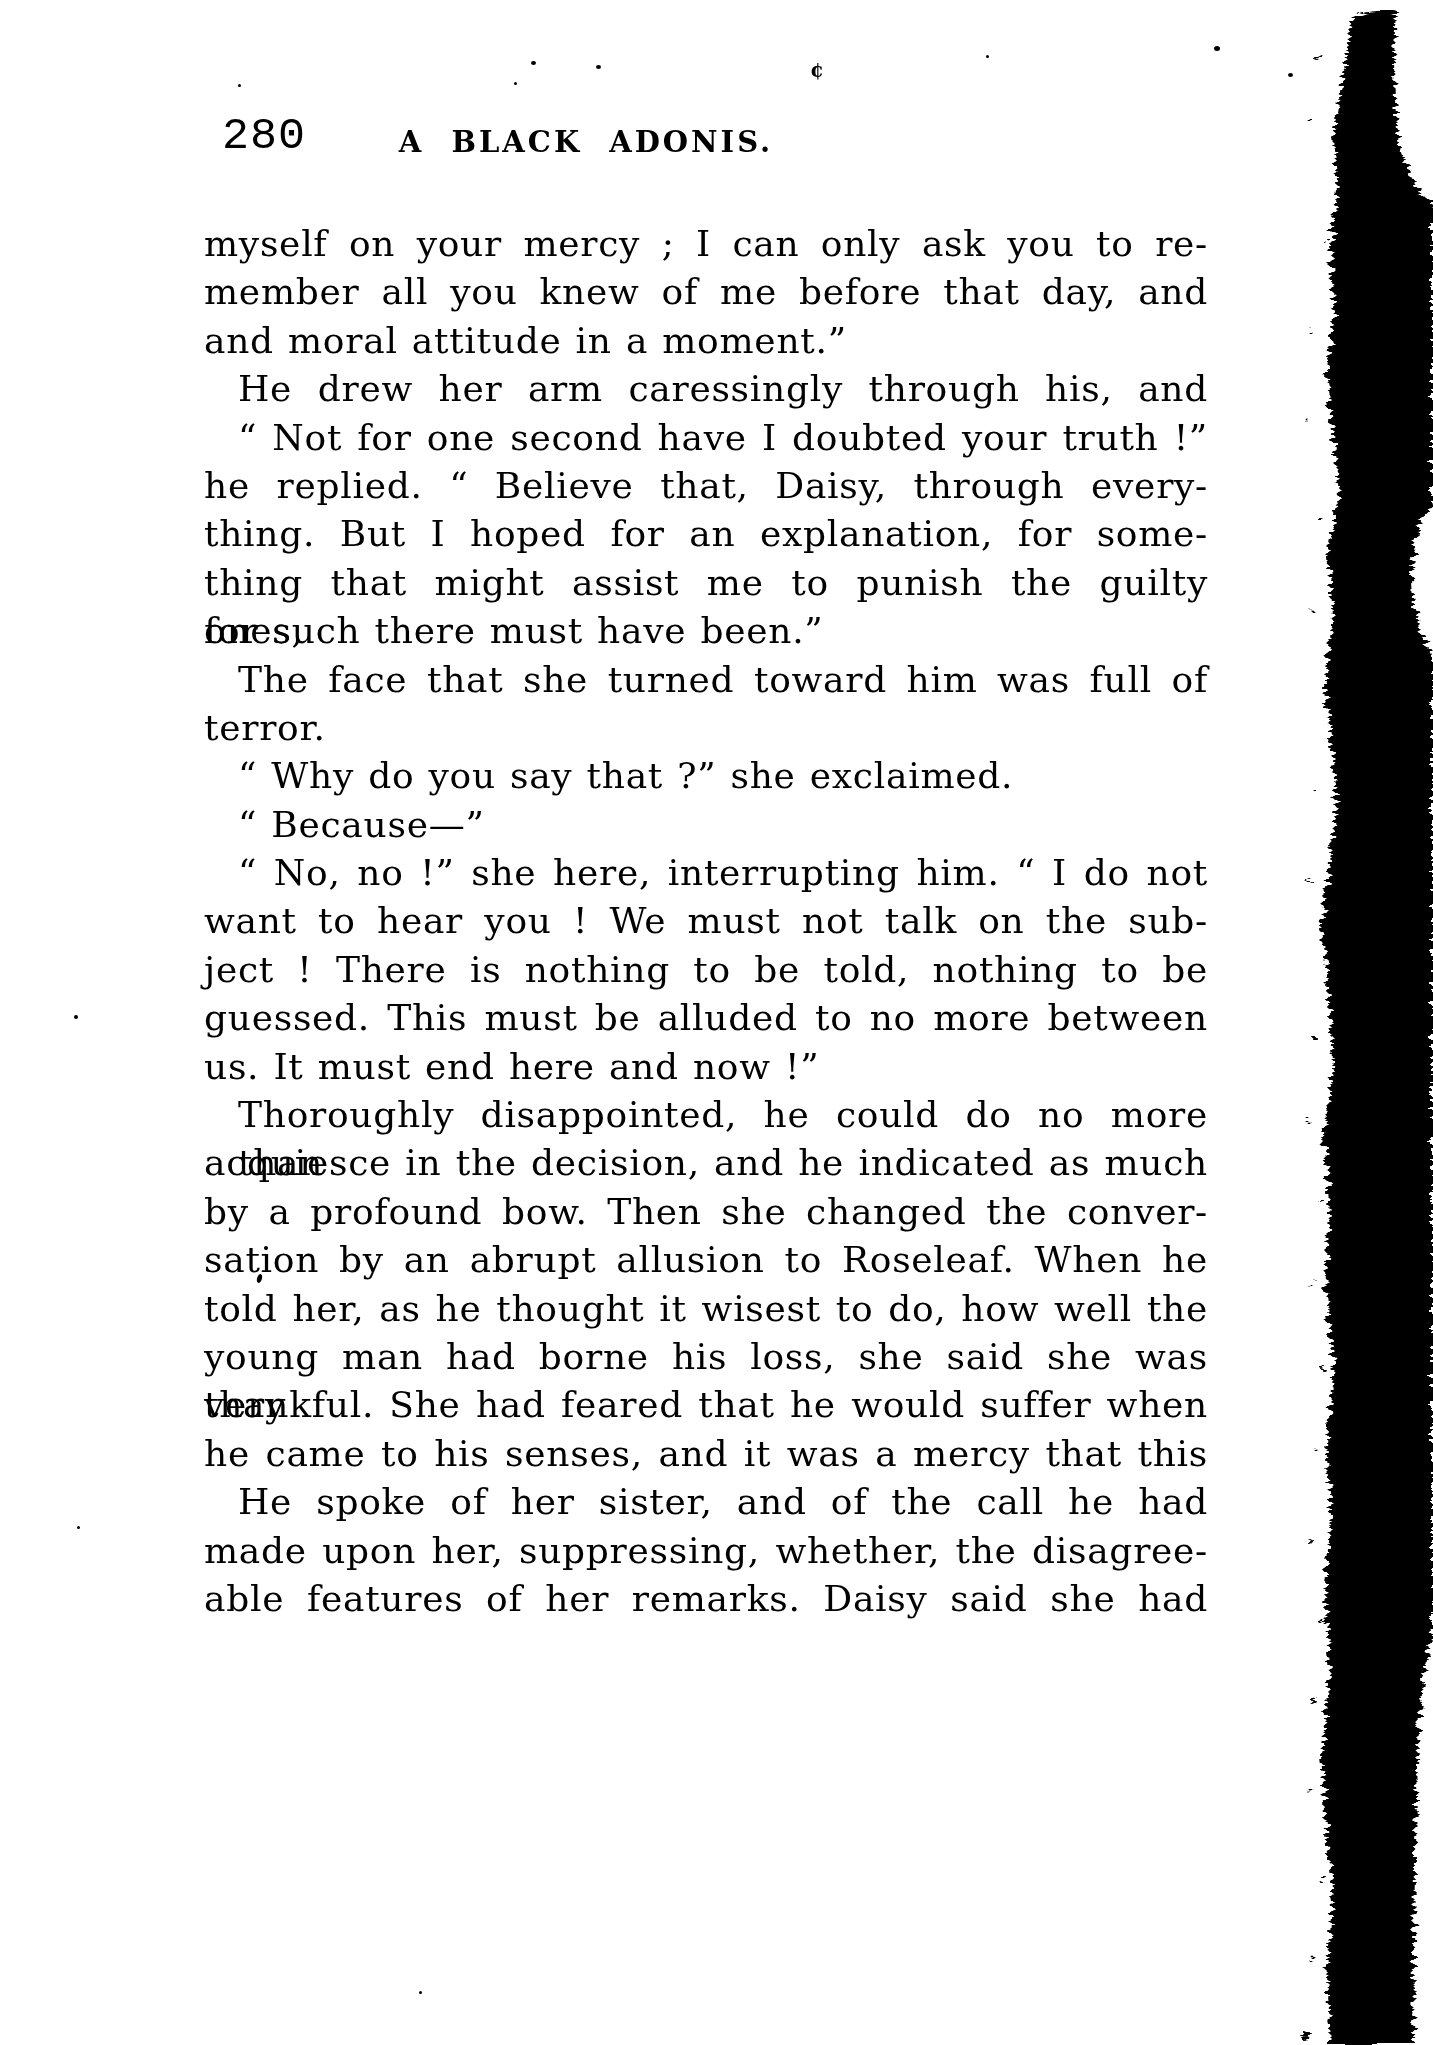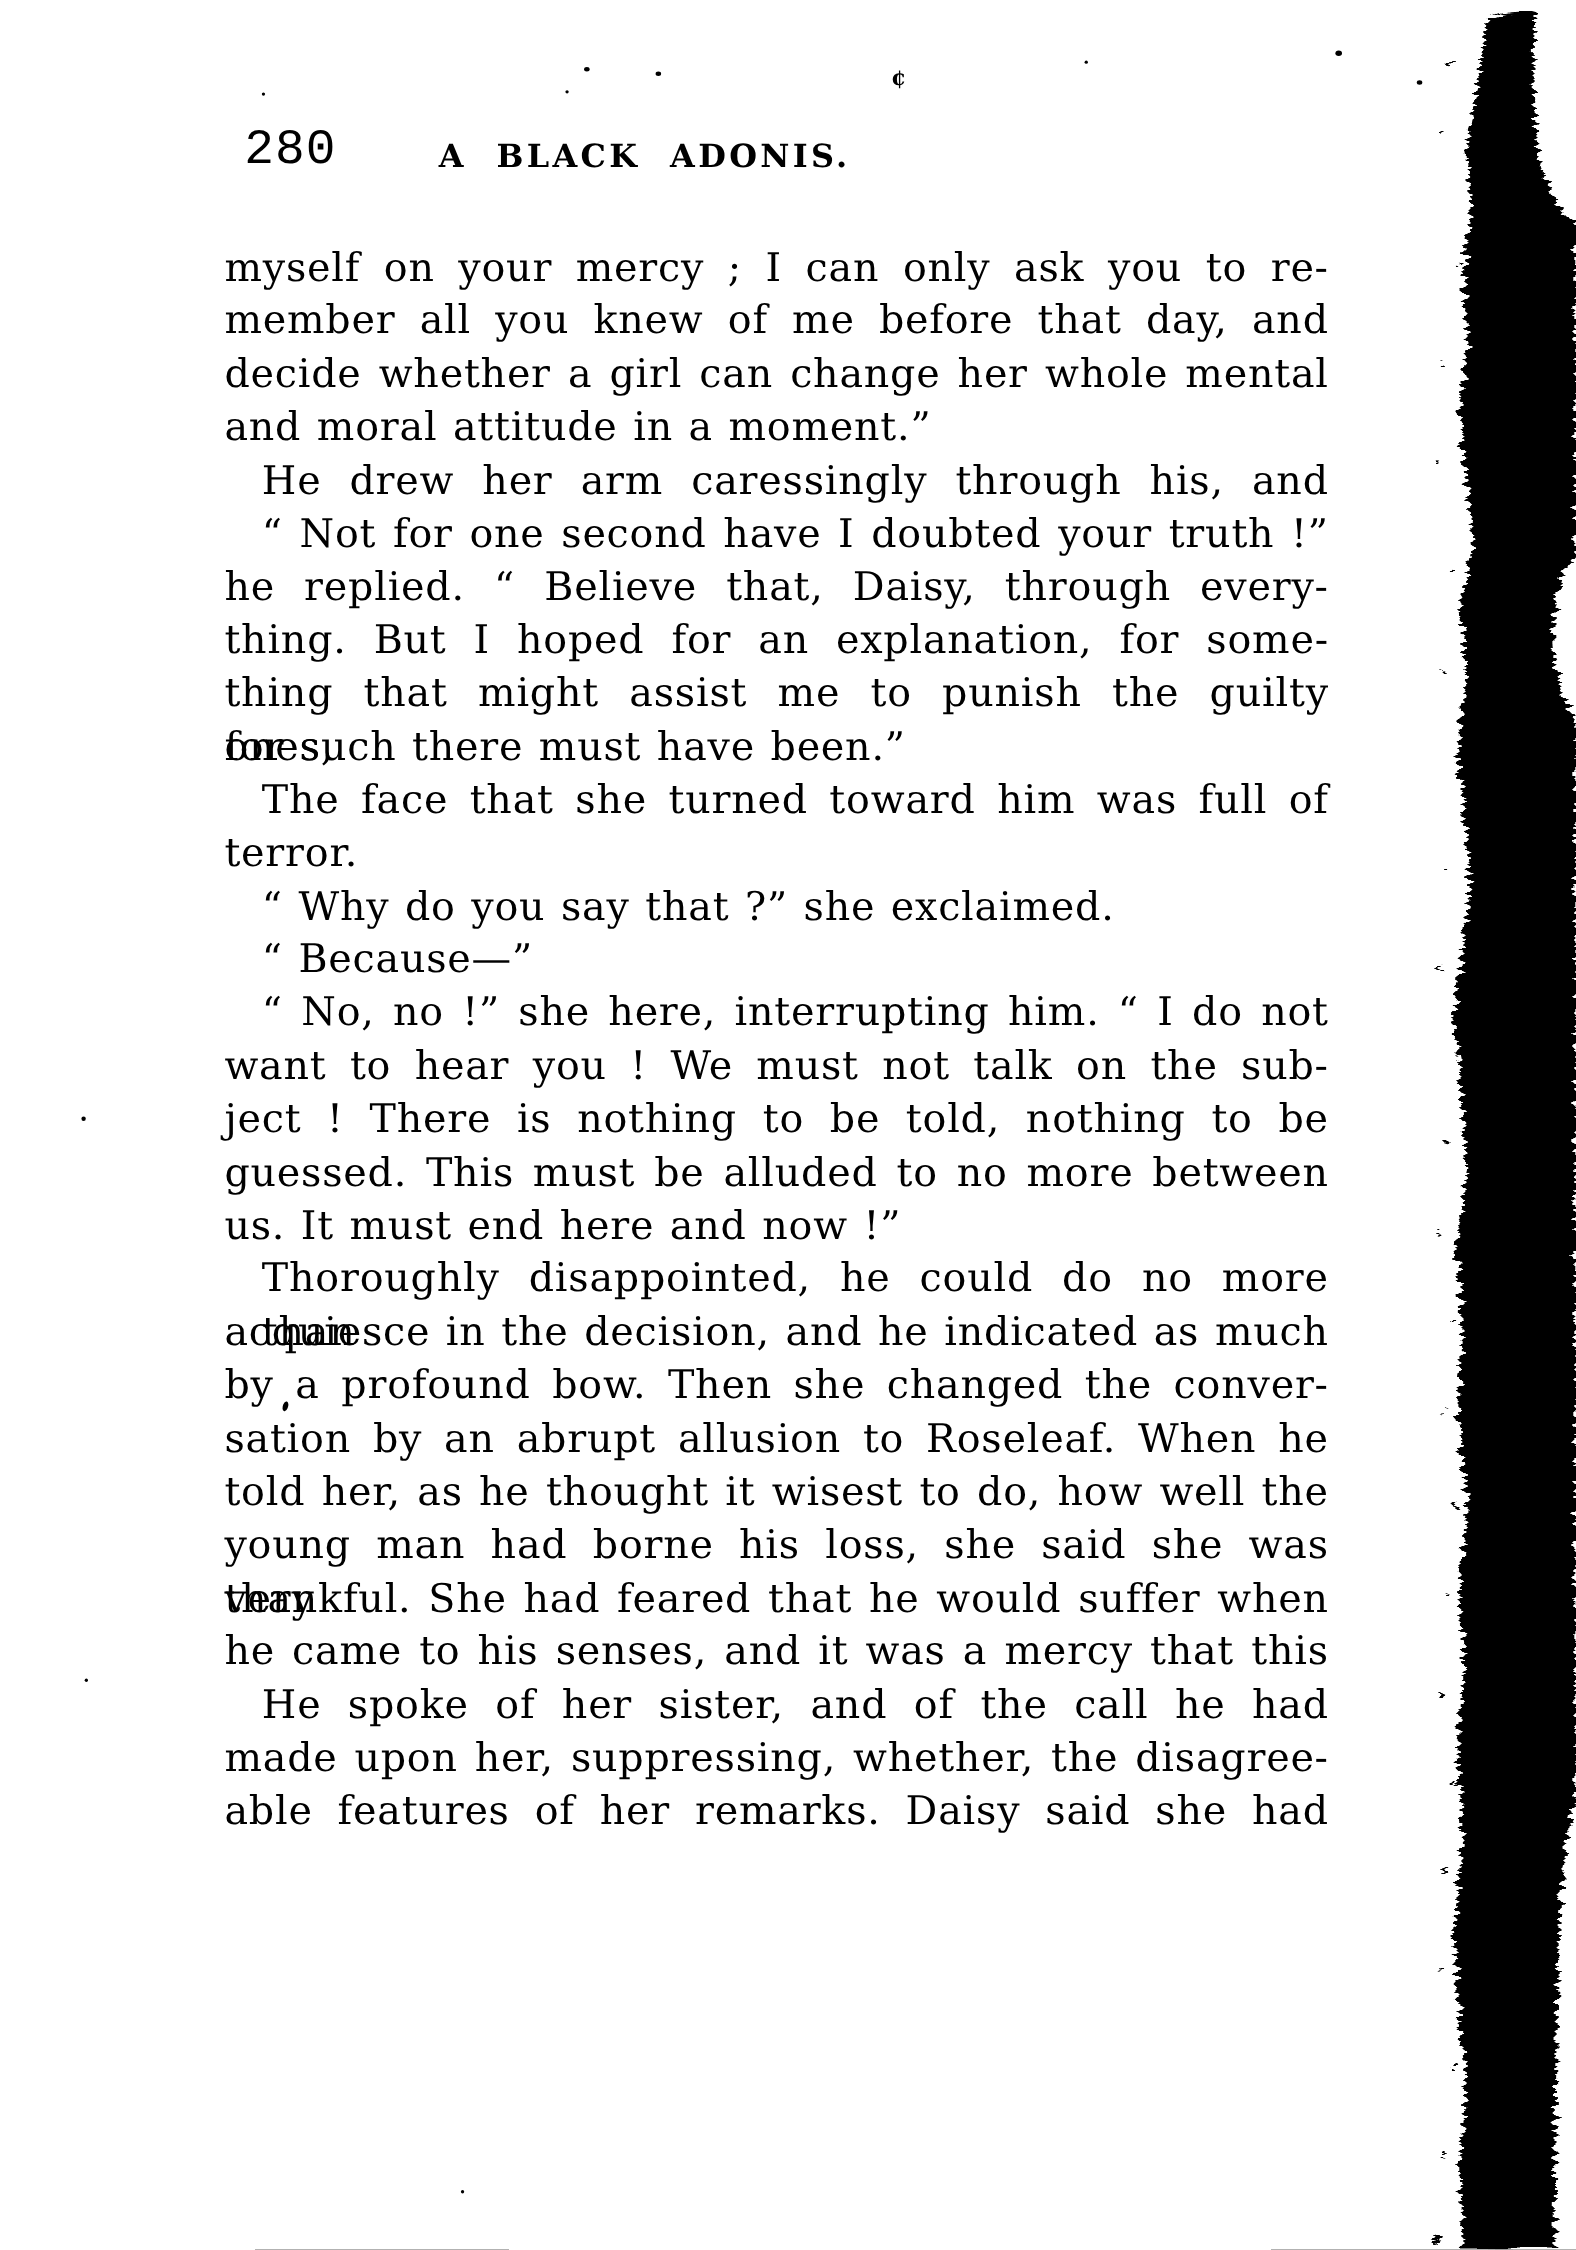"decide whether a girl can" div.line { html: <div>decide whether a girl can change her whole mental</div> -> none }
